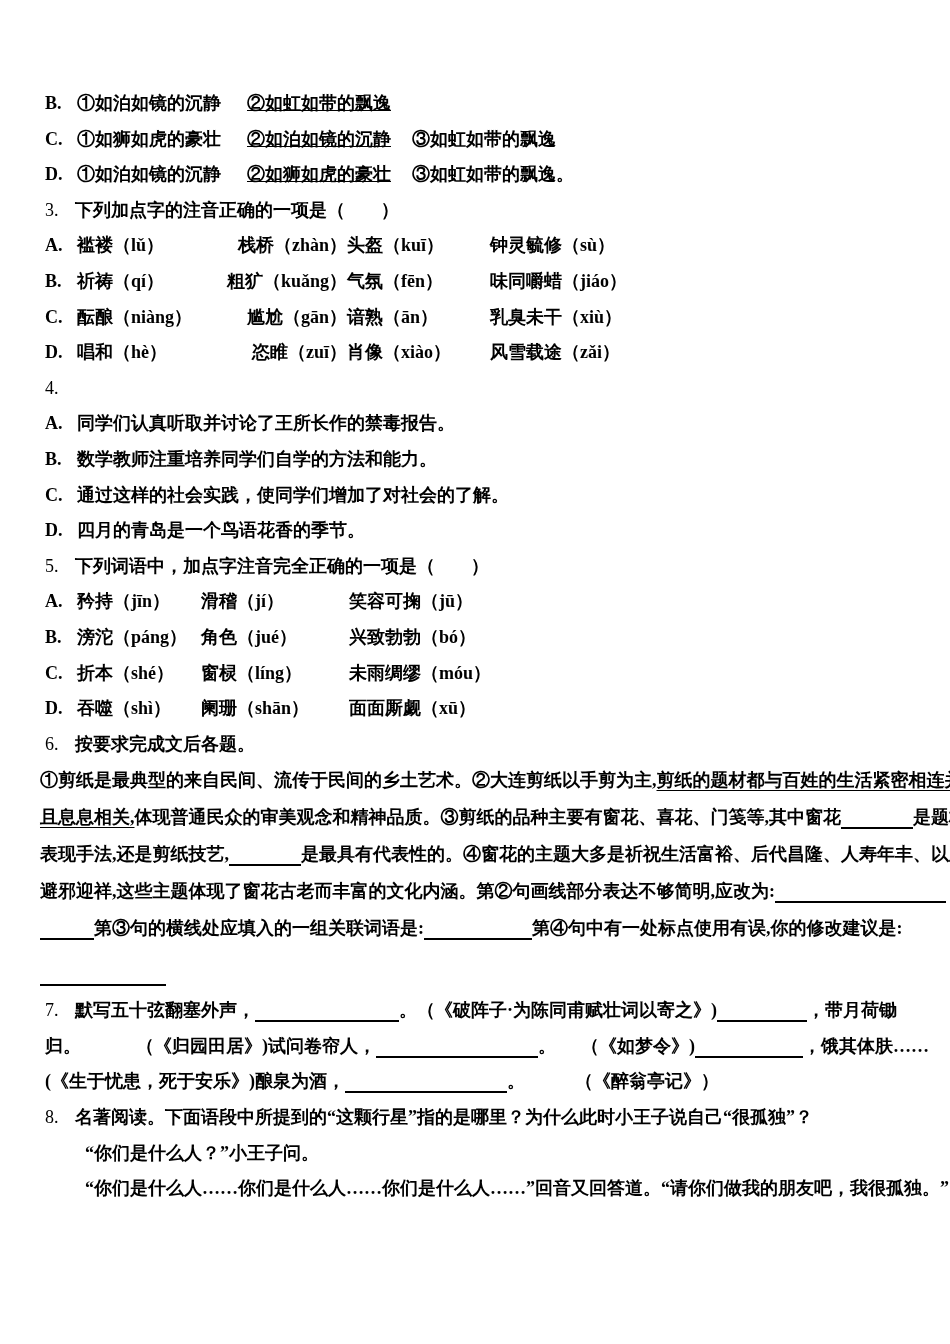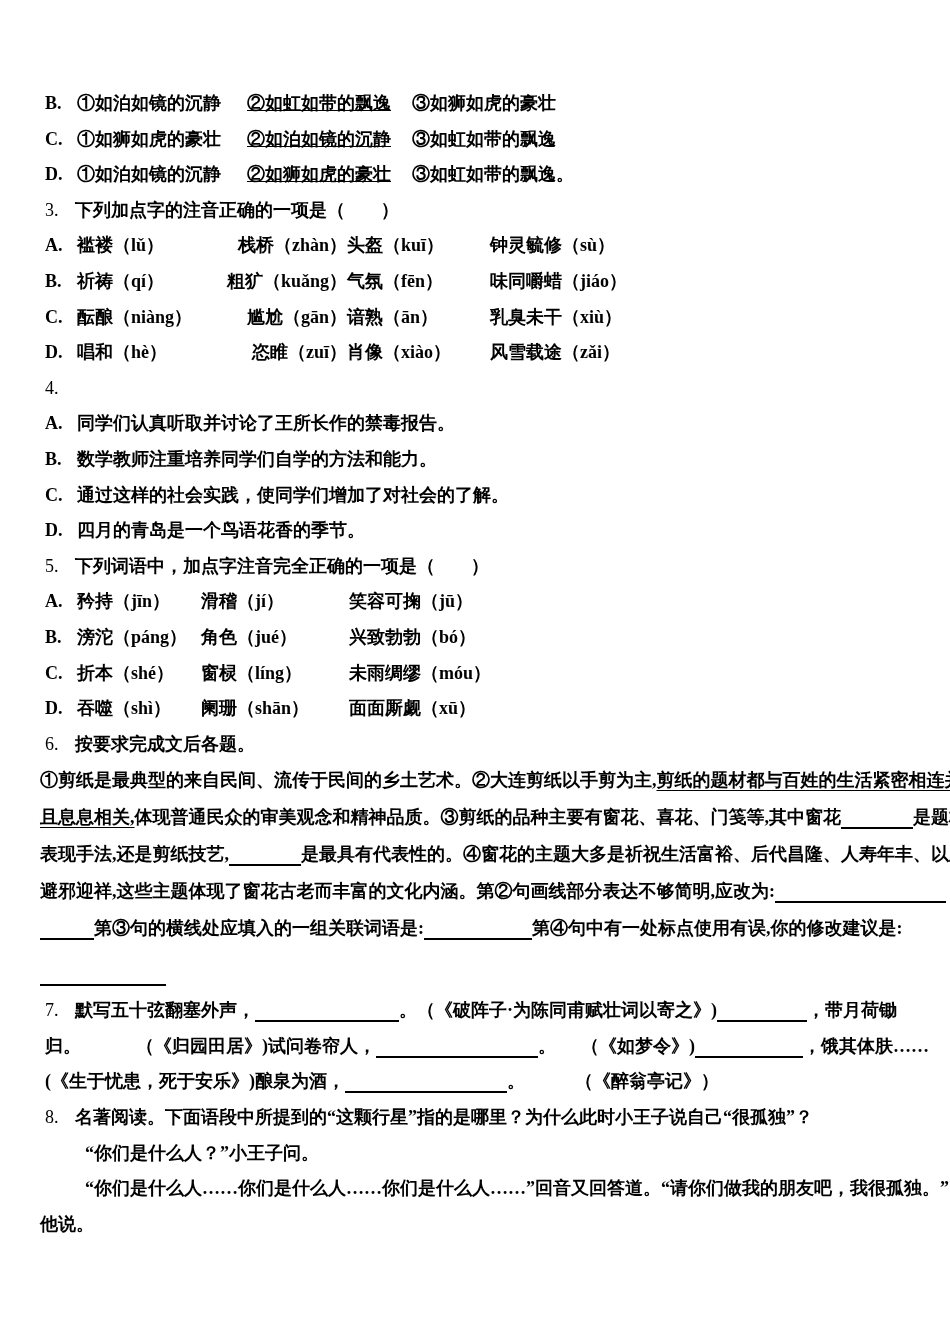"③如狮如虎的豪壮" span { html: <span>③如狮如虎的豪壮</span> -> none }
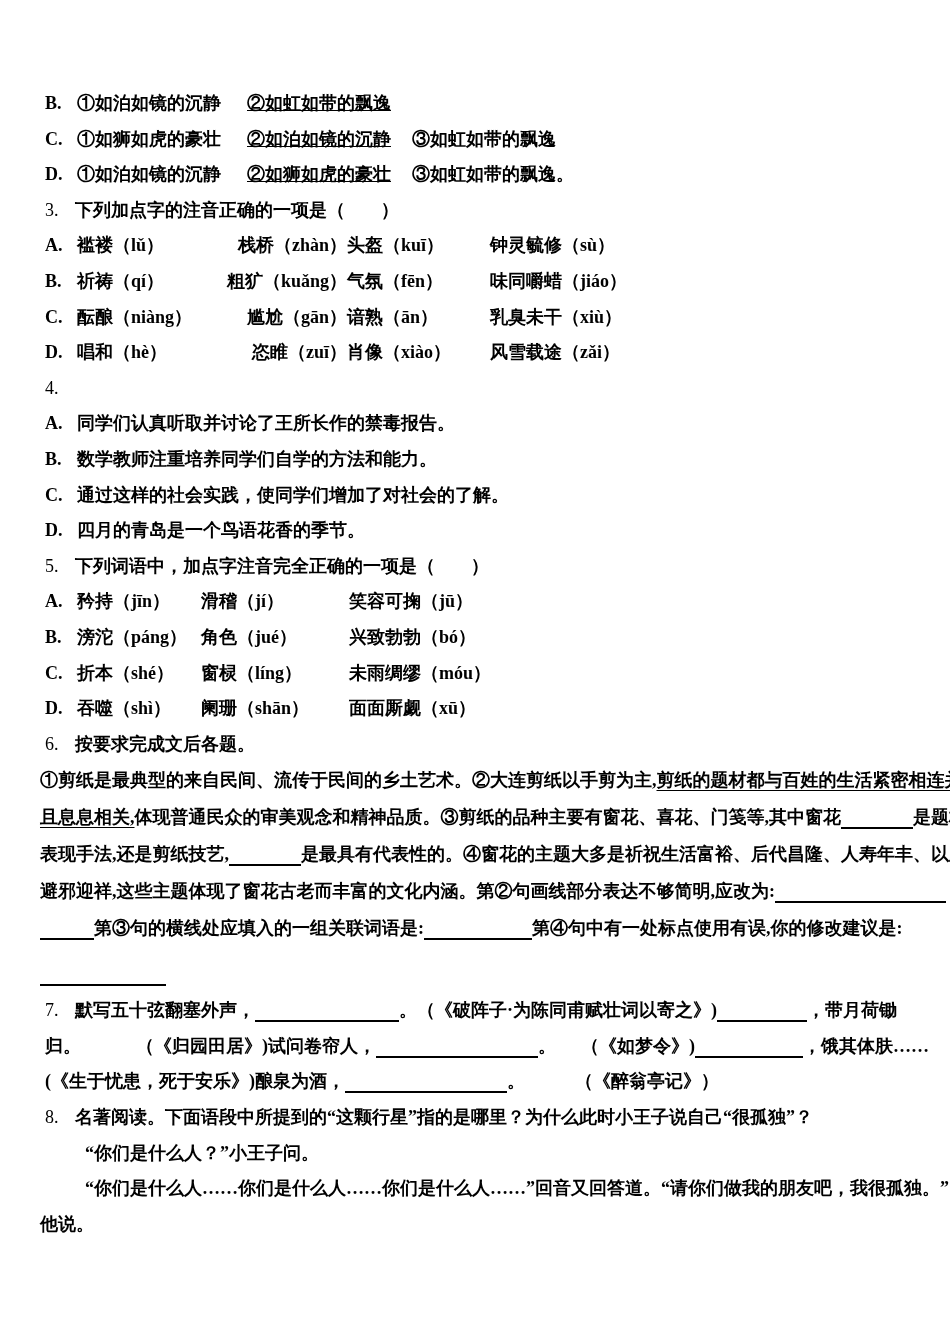"他说。" div.ln { html: <div> <span>他说。</span> </div> -> none }
